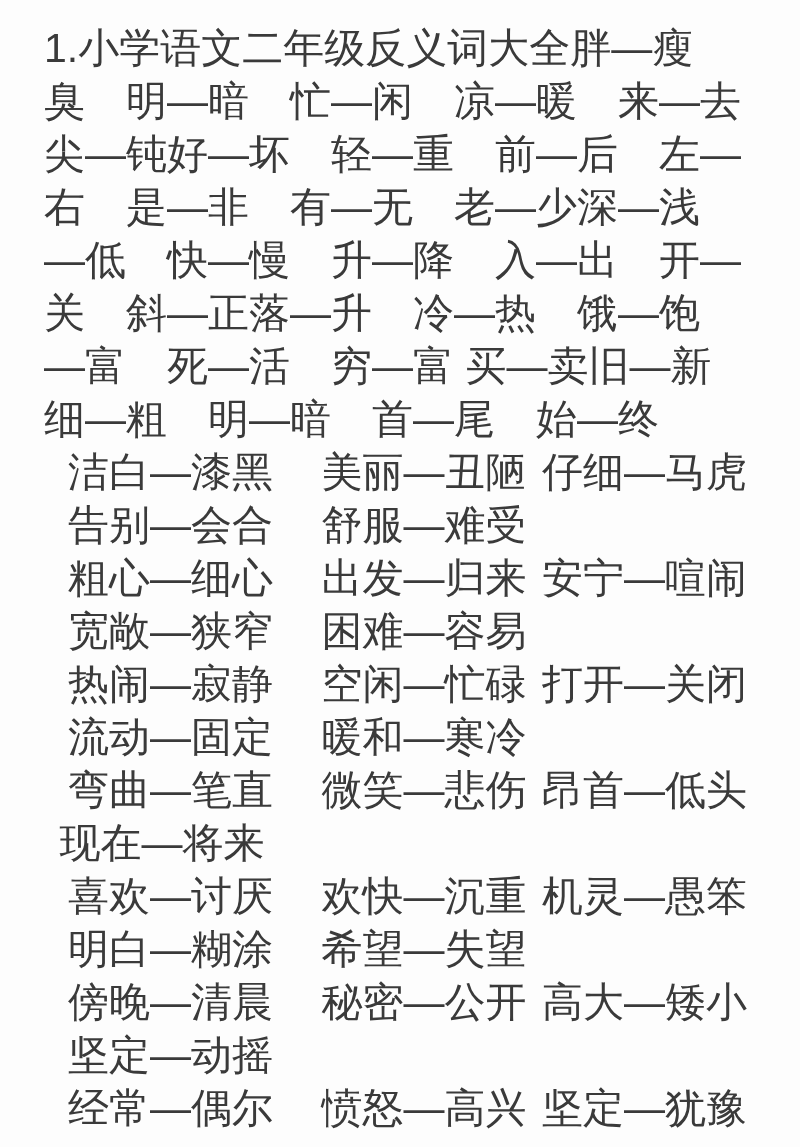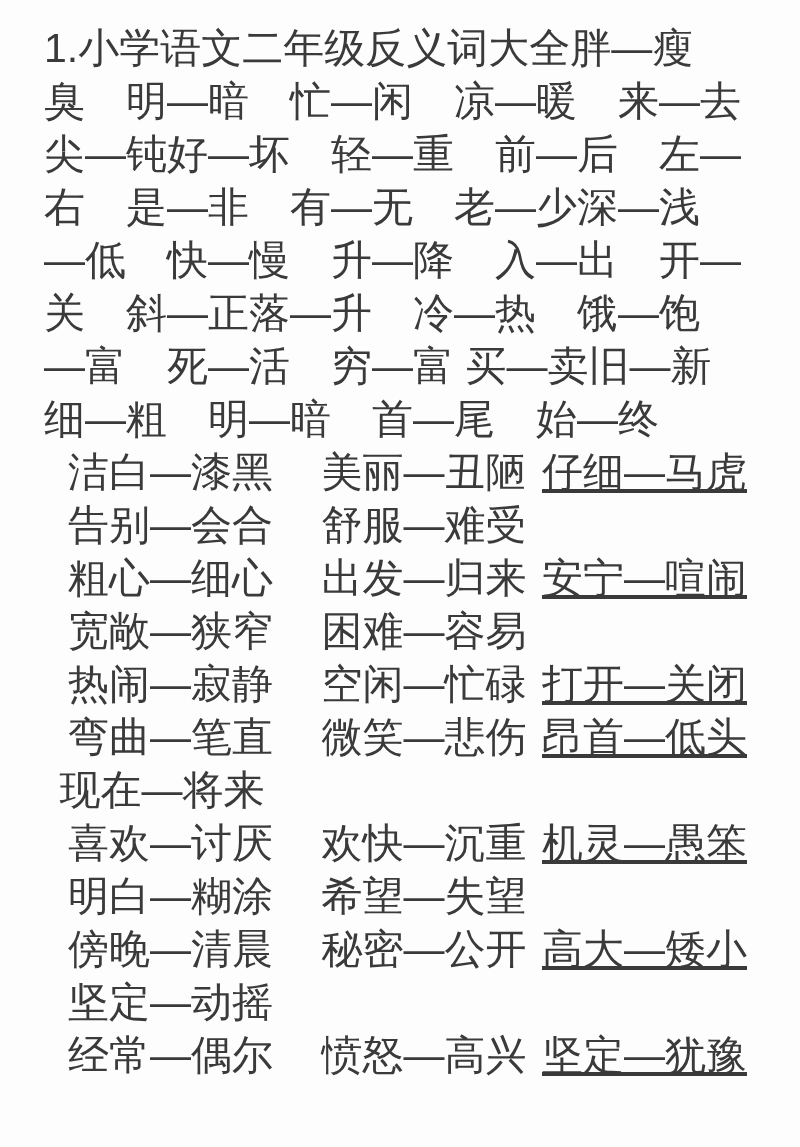"仔细—马虎" .c2 { text-decoration: underline -> none }
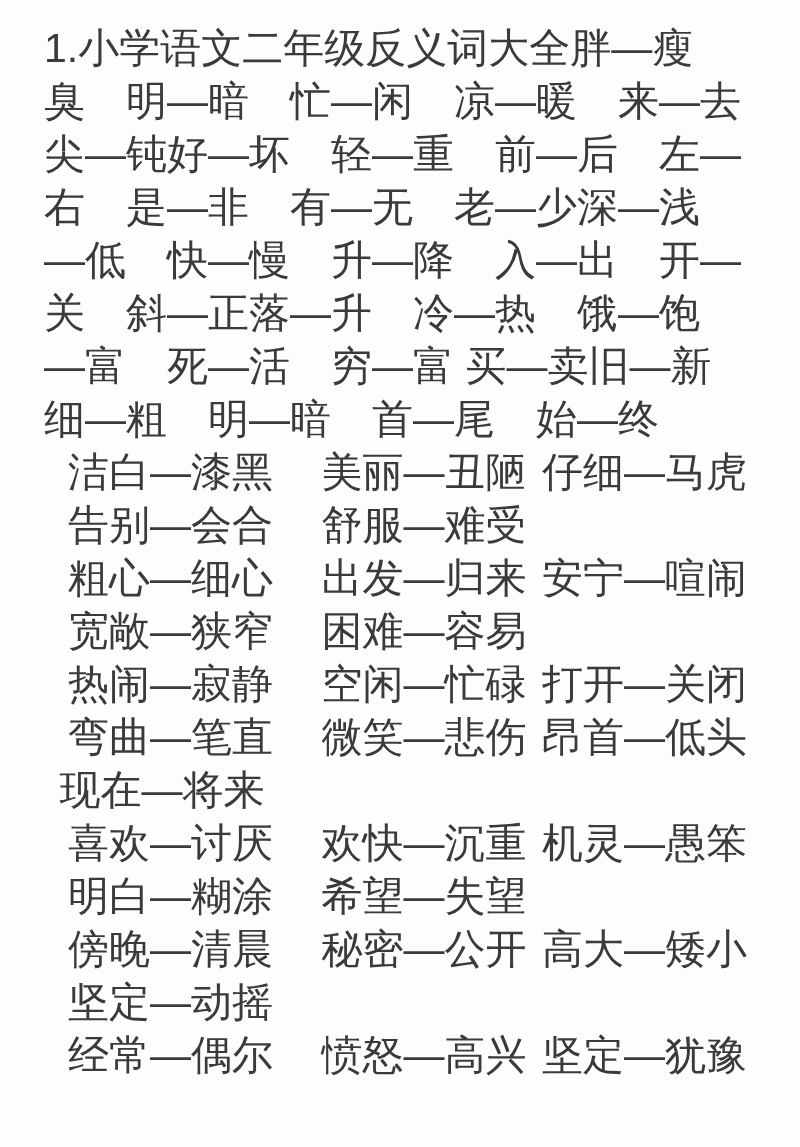"流动—固定" div.pair-row { html: none -> <div> <span>流动—固定</span> <span>暖和—寒冷</span> <span></span> </div> }
